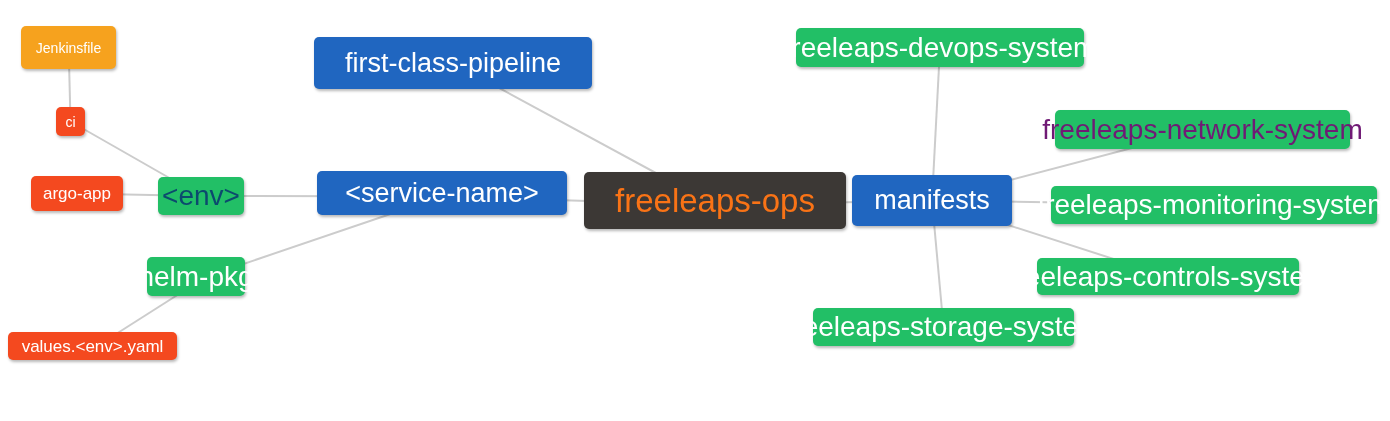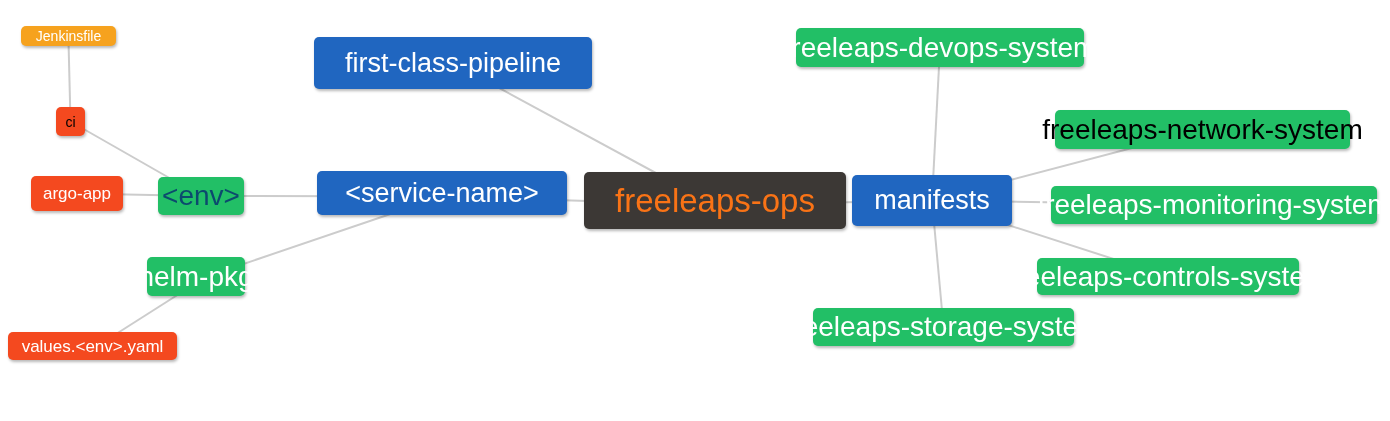"Jenkinsfile" div.node { height: 20px -> 43px }
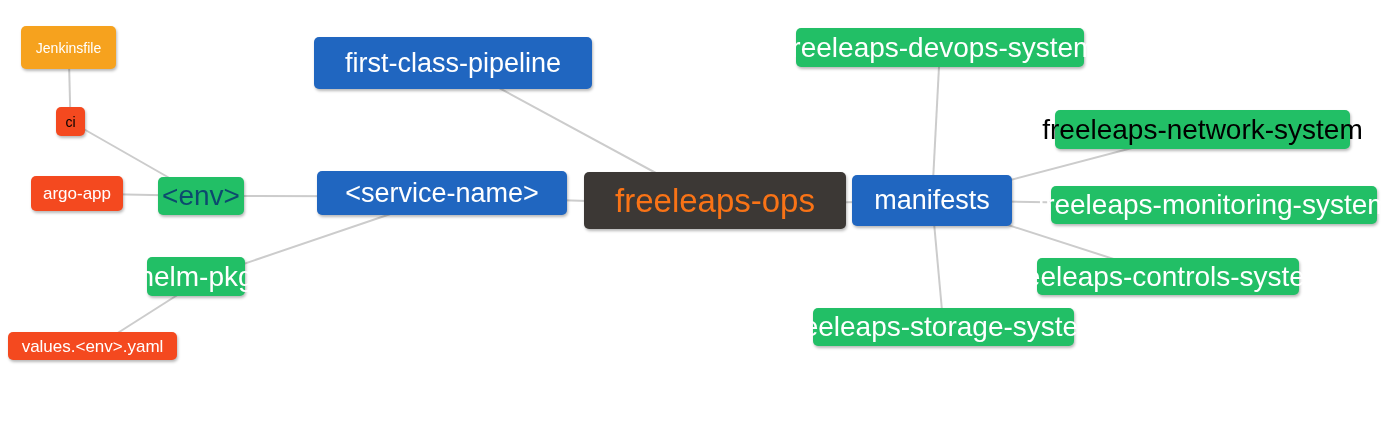"ci" div.node { color: #000000 -> #ffffff }
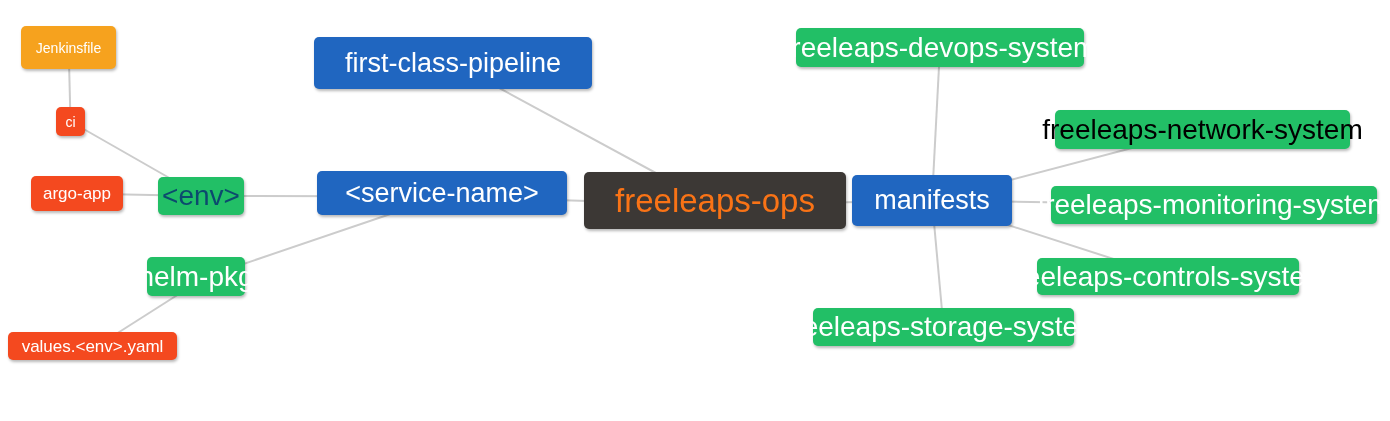"freeleaps-network-system" div.node { color: #000000 -> #701a75 }
